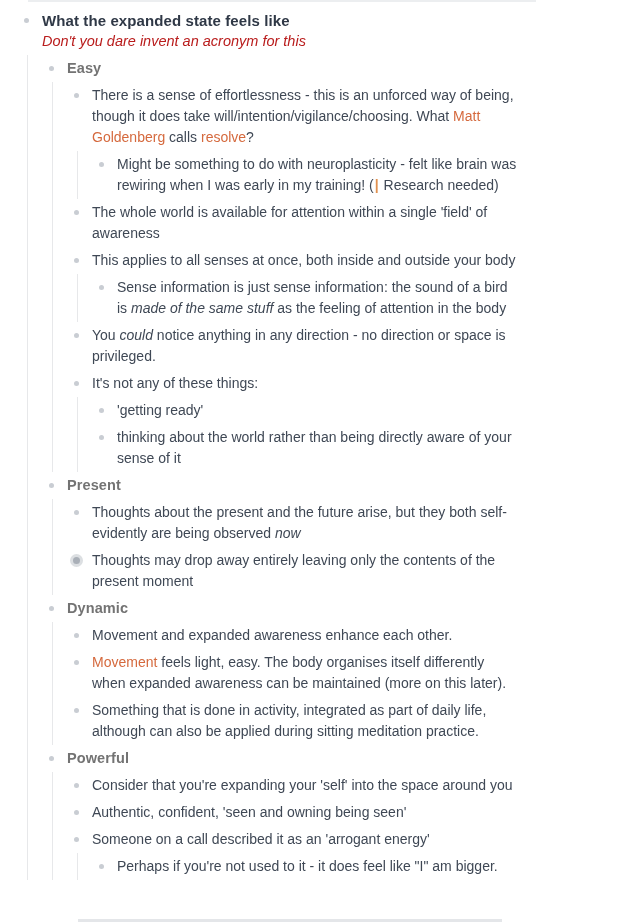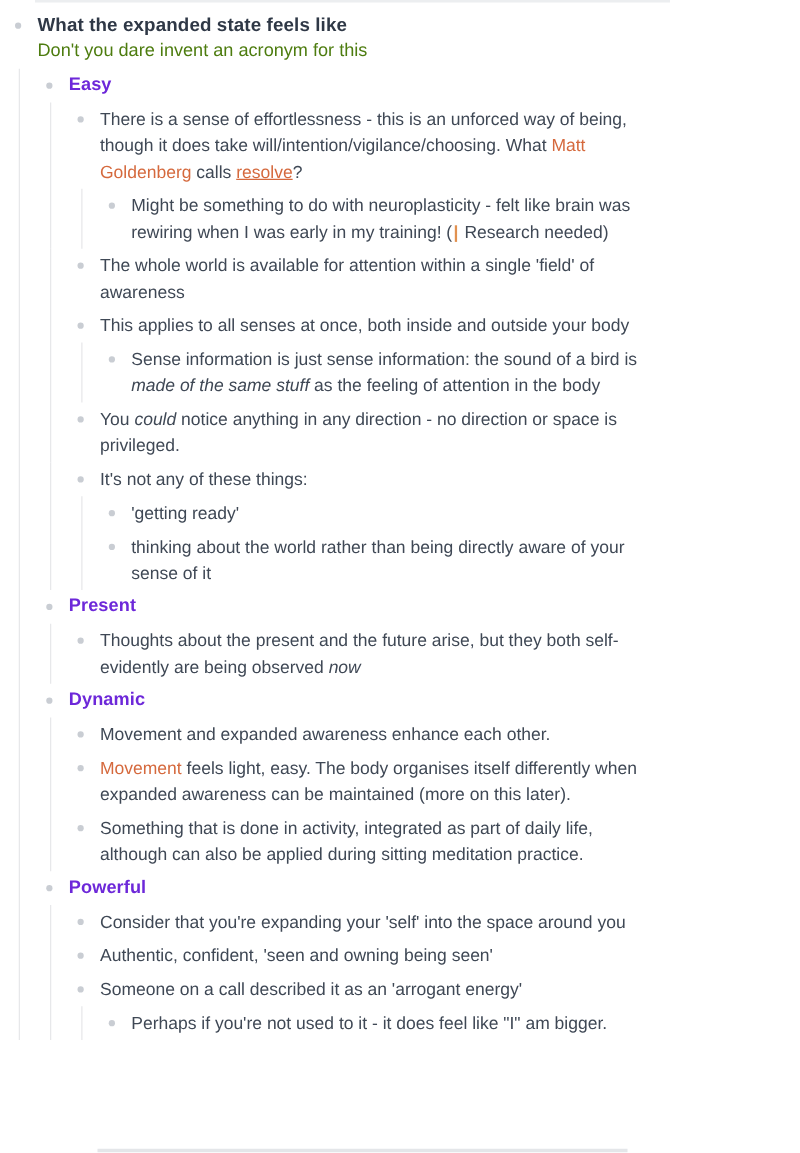"What the expanded state feels" .page { padding: 7px 18px 0 5px -> 7px 18px 0 17px }
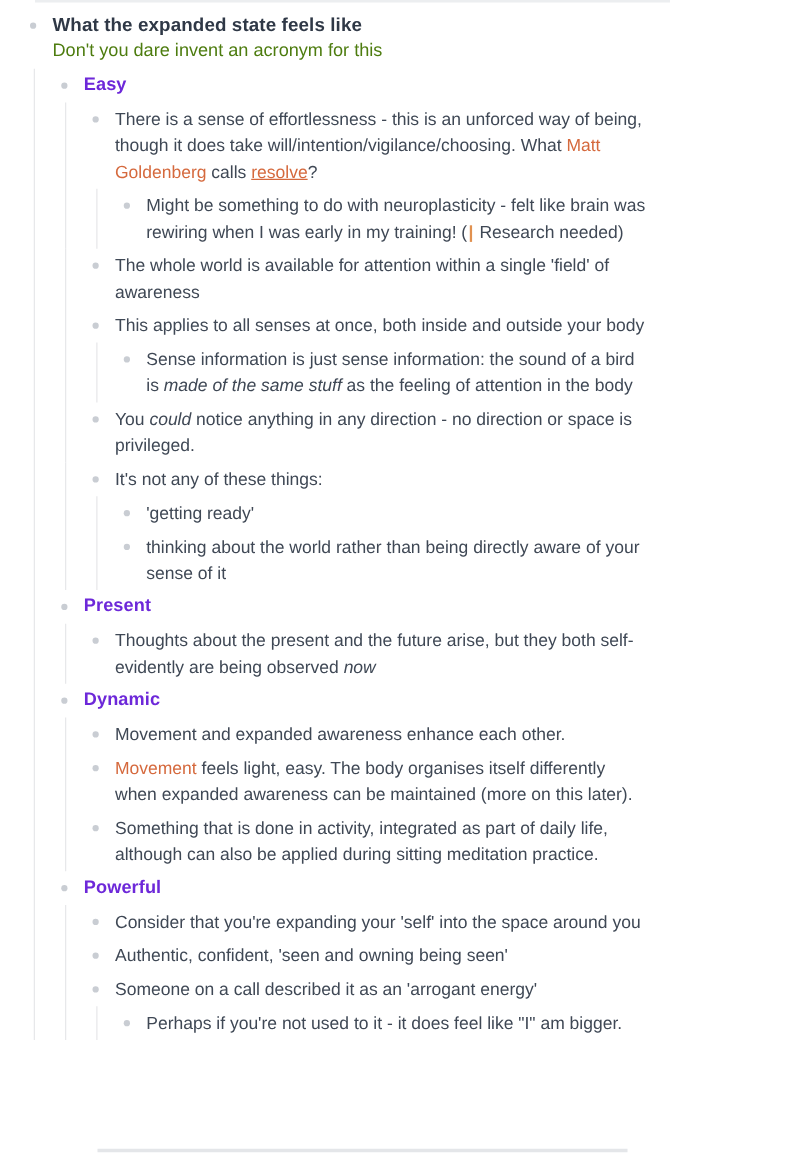"Don't you dare invent an" .note { color: #4d7c0f -> #b91c1c; font-style: none -> italic }
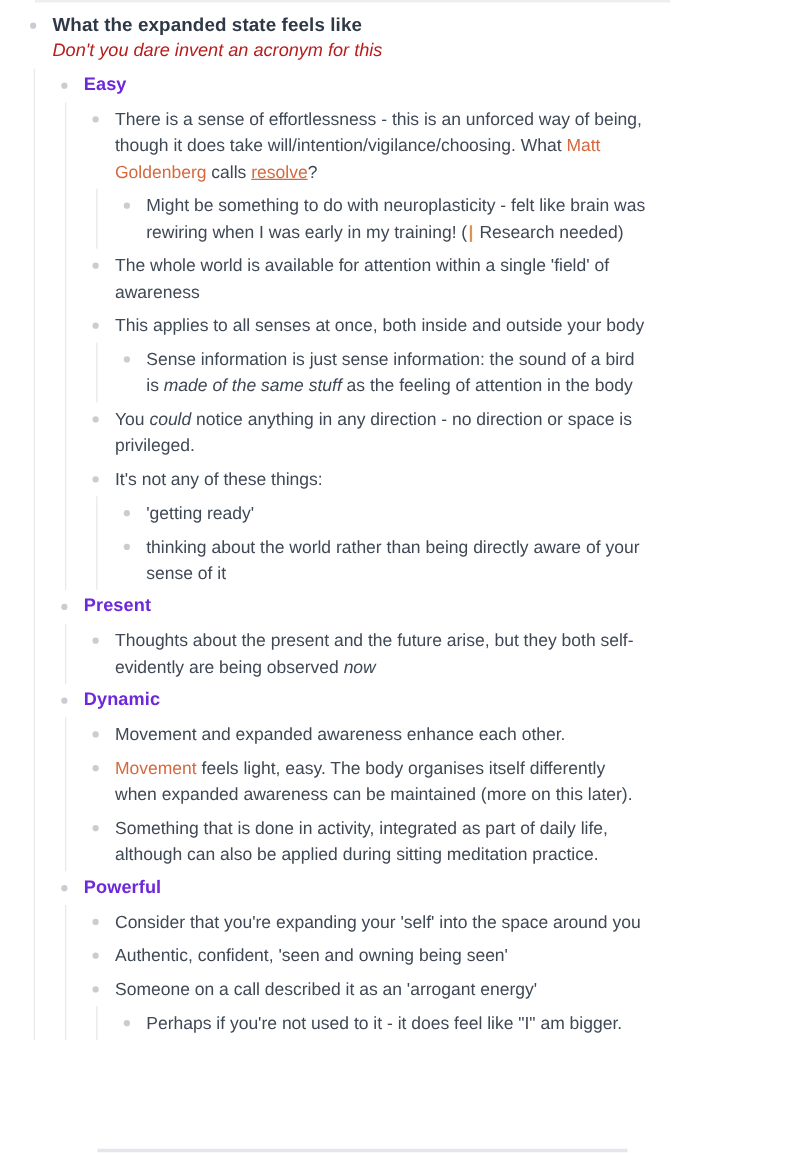"Easy" .hd { color: #6d28d9 -> #737373 }
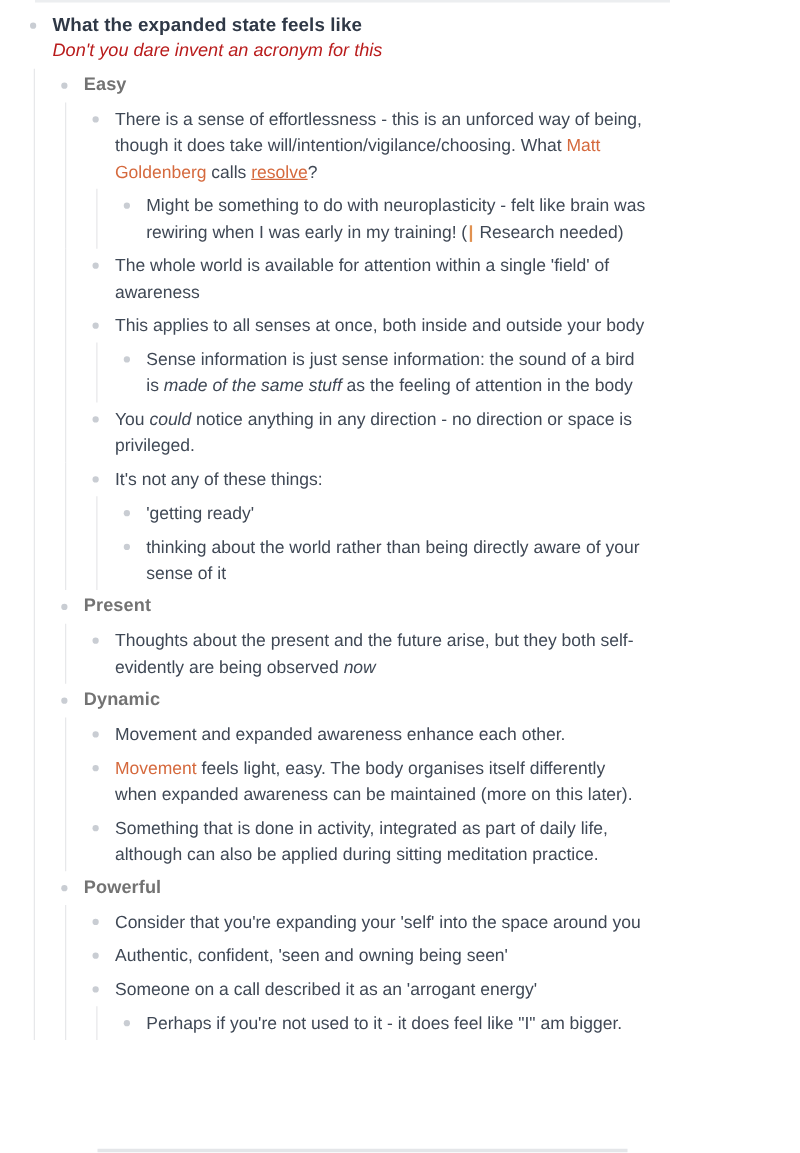"resolve" .seg.lk { text-decoration: underline -> none }
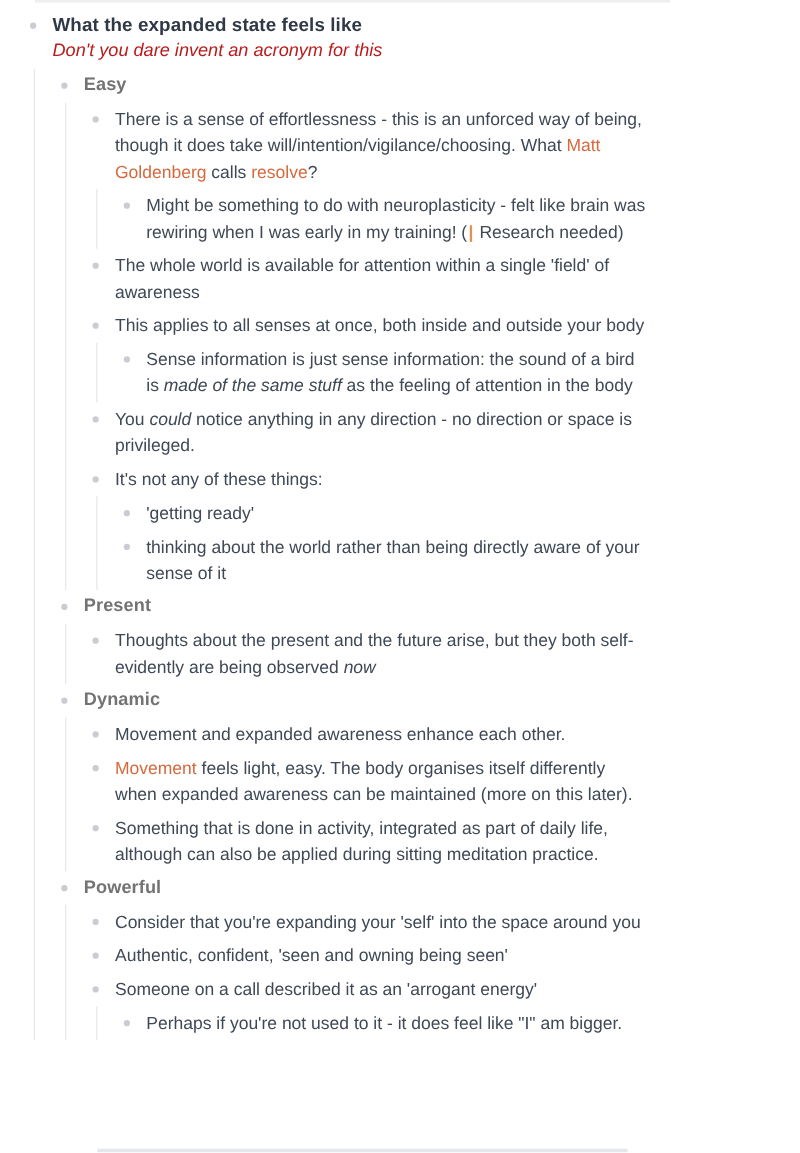"Thoughts may drop away entirely" div.blk { html: none -> <div> <div> <div> <span></span> </div> <div><span>Thoughts may drop away entirely leaving only the contents of the present moment</span></div> </div> </div> }
